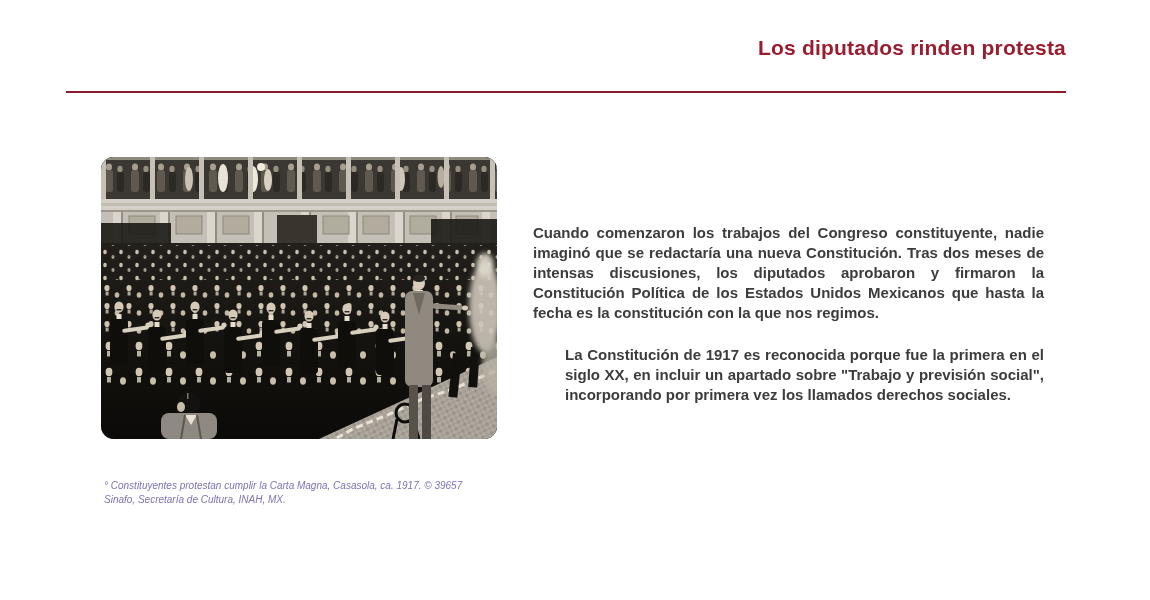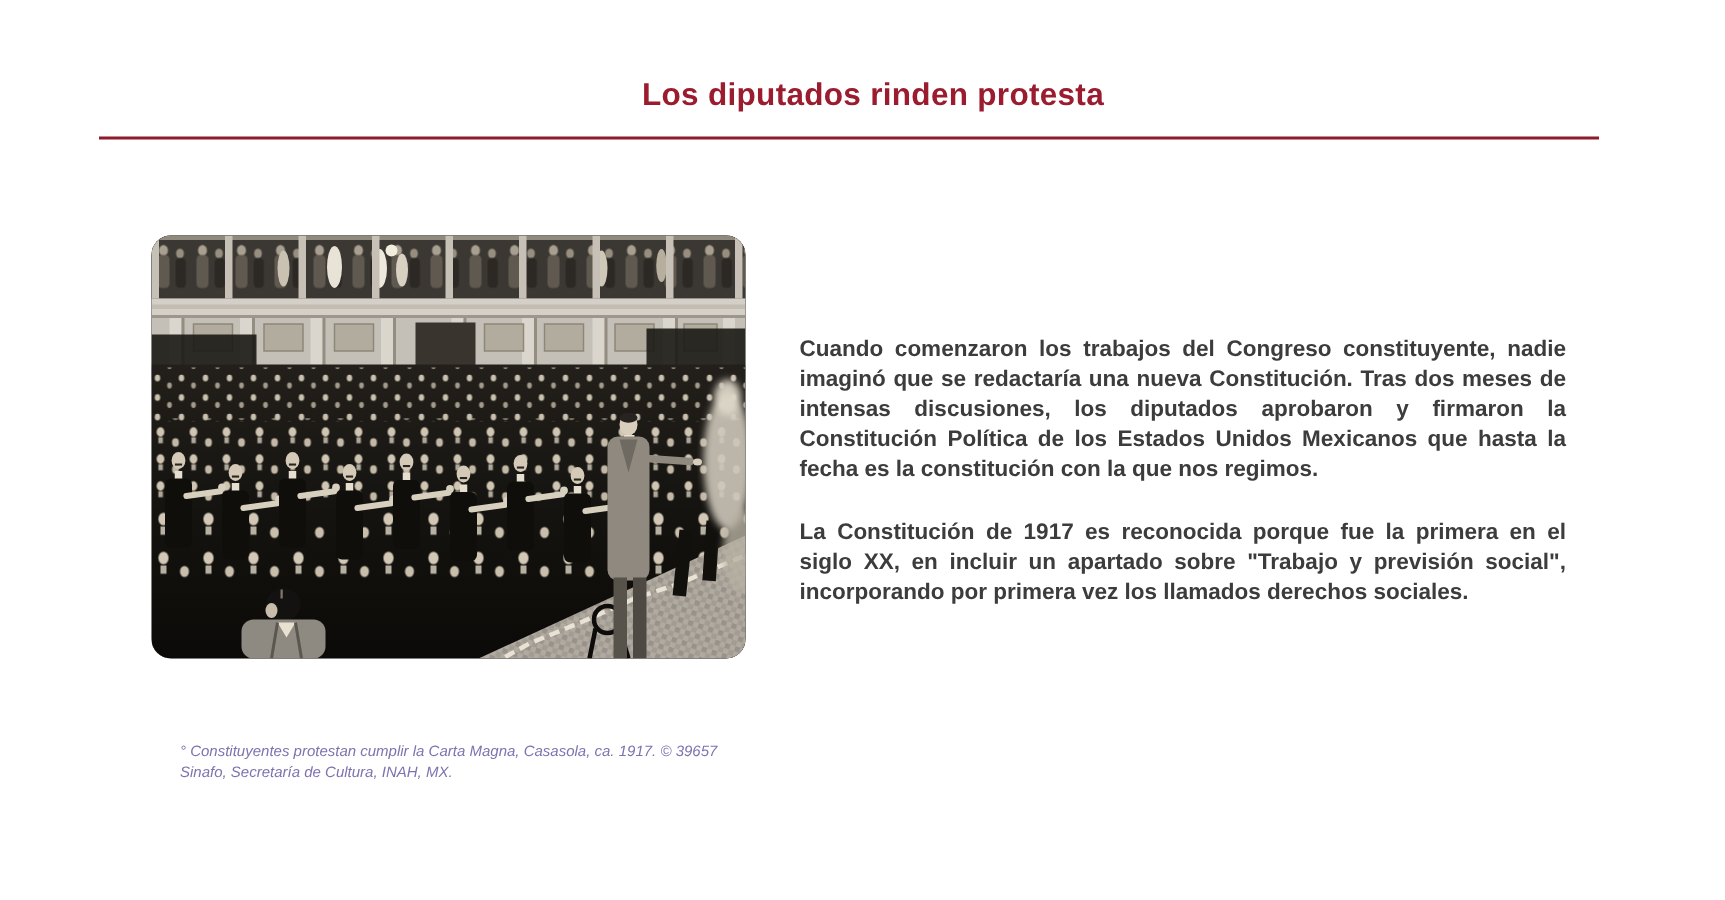"Los diputados rinden protesta" .page-title { margin: 16px -> 0; text-align: center -> right }
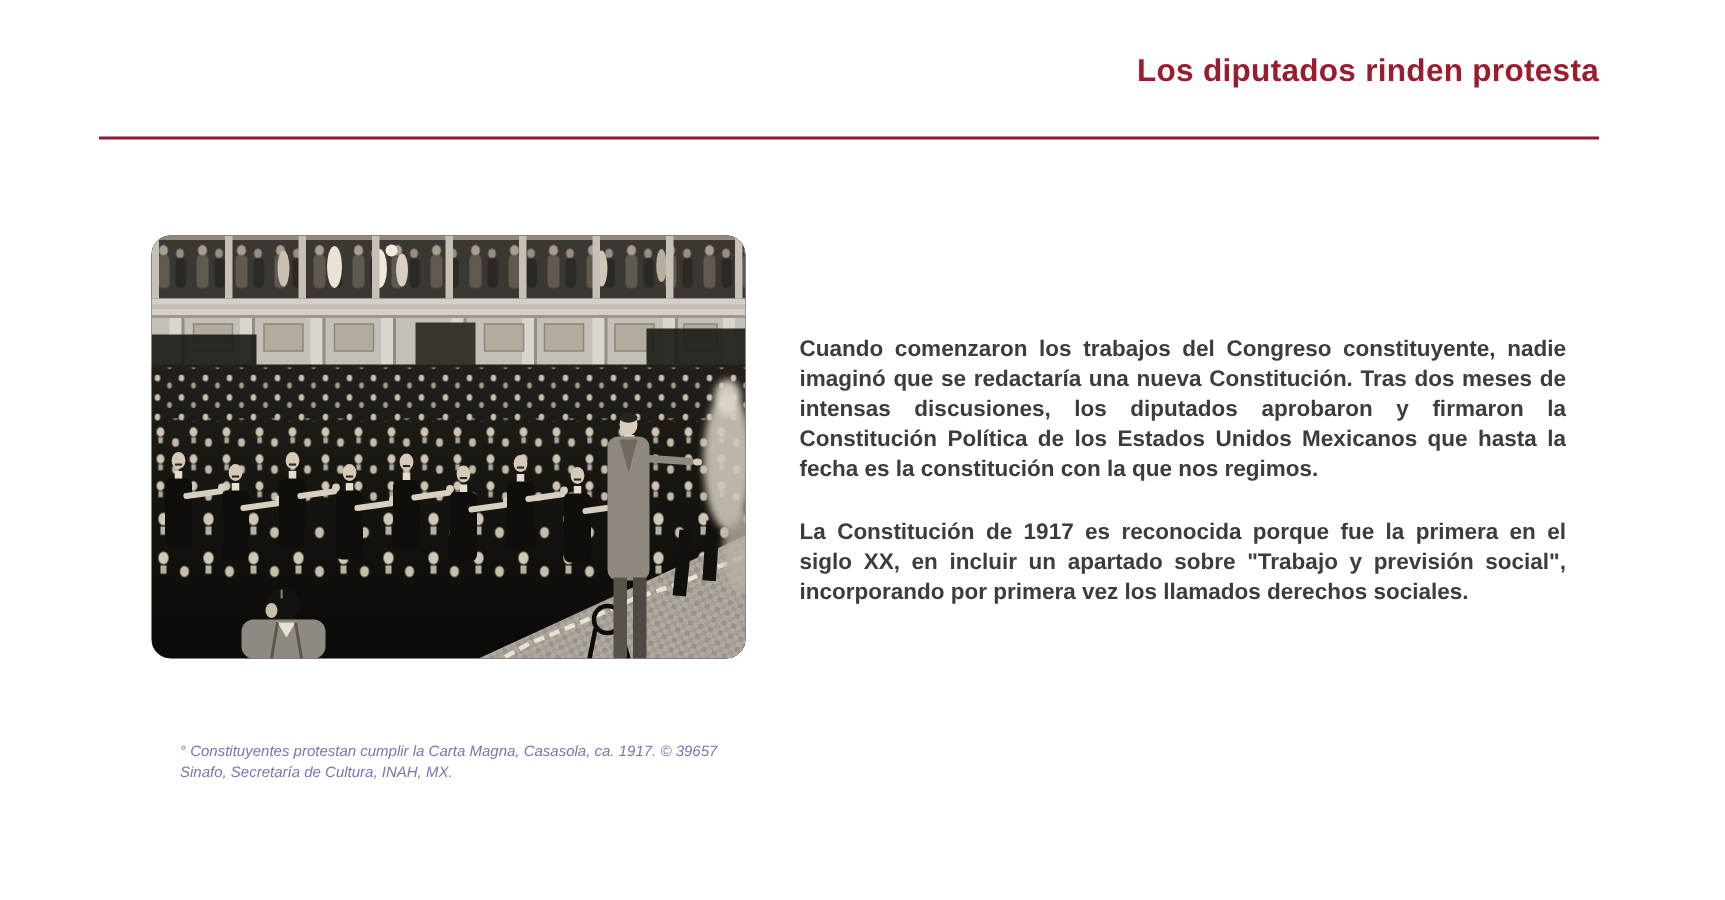"La Constitución de 1917 es" .article-text p + p { margin-left: none -> 32px }
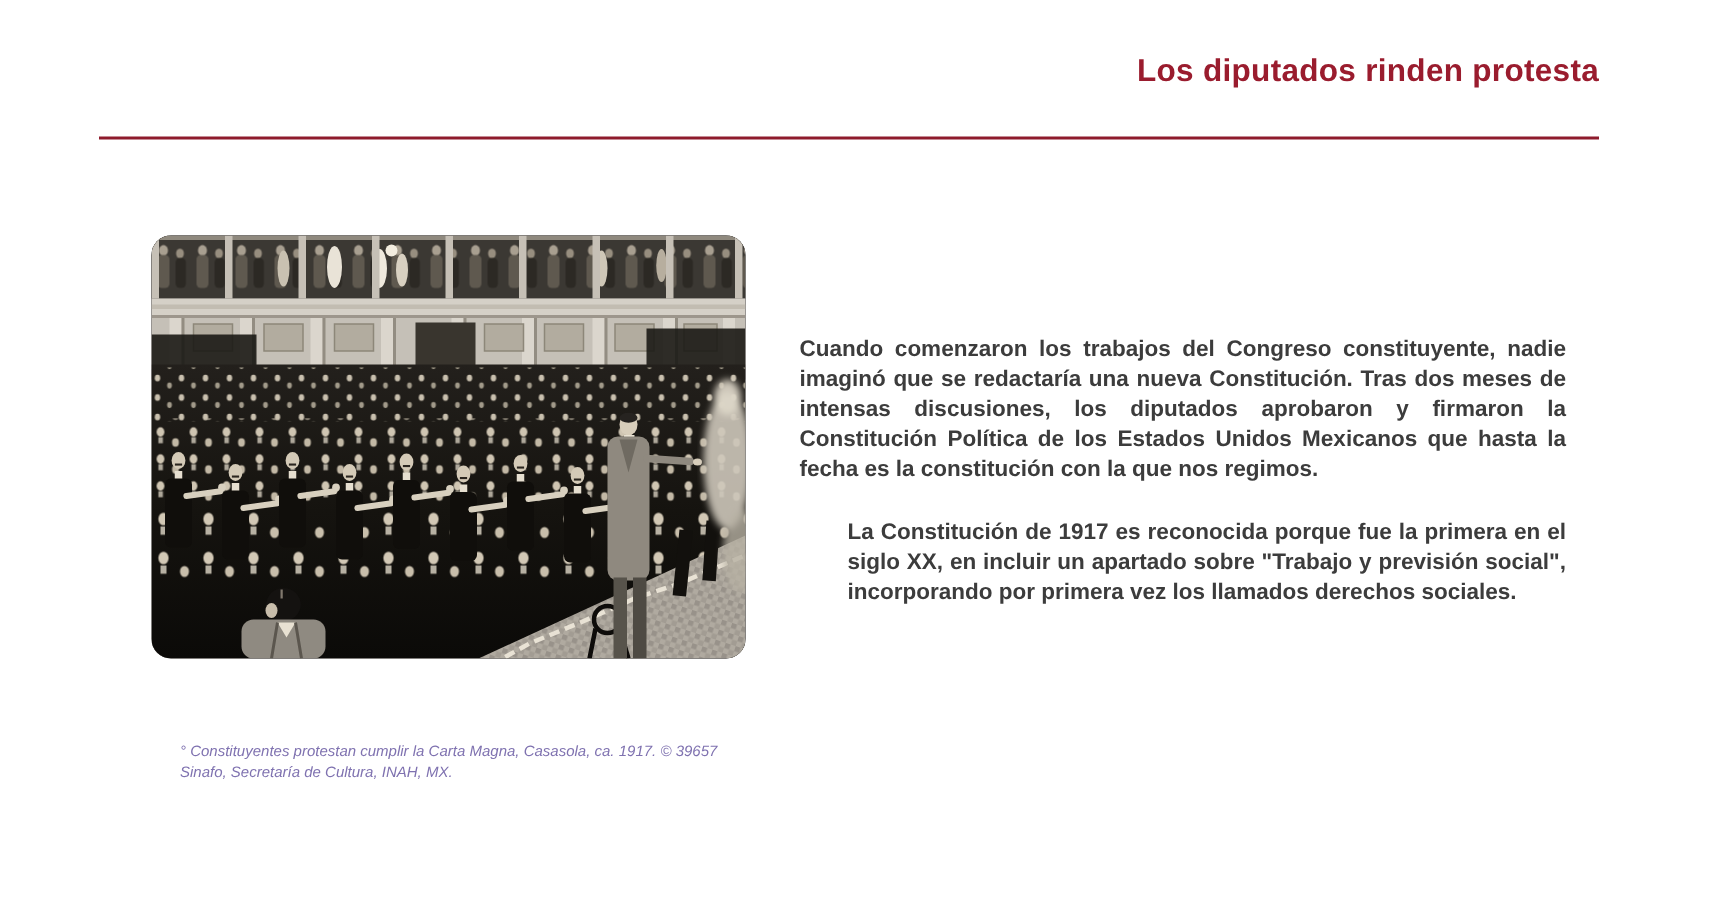"° Constituyentes protestan cumplir la" .photo-caption { margin: 16px -> 0 }
